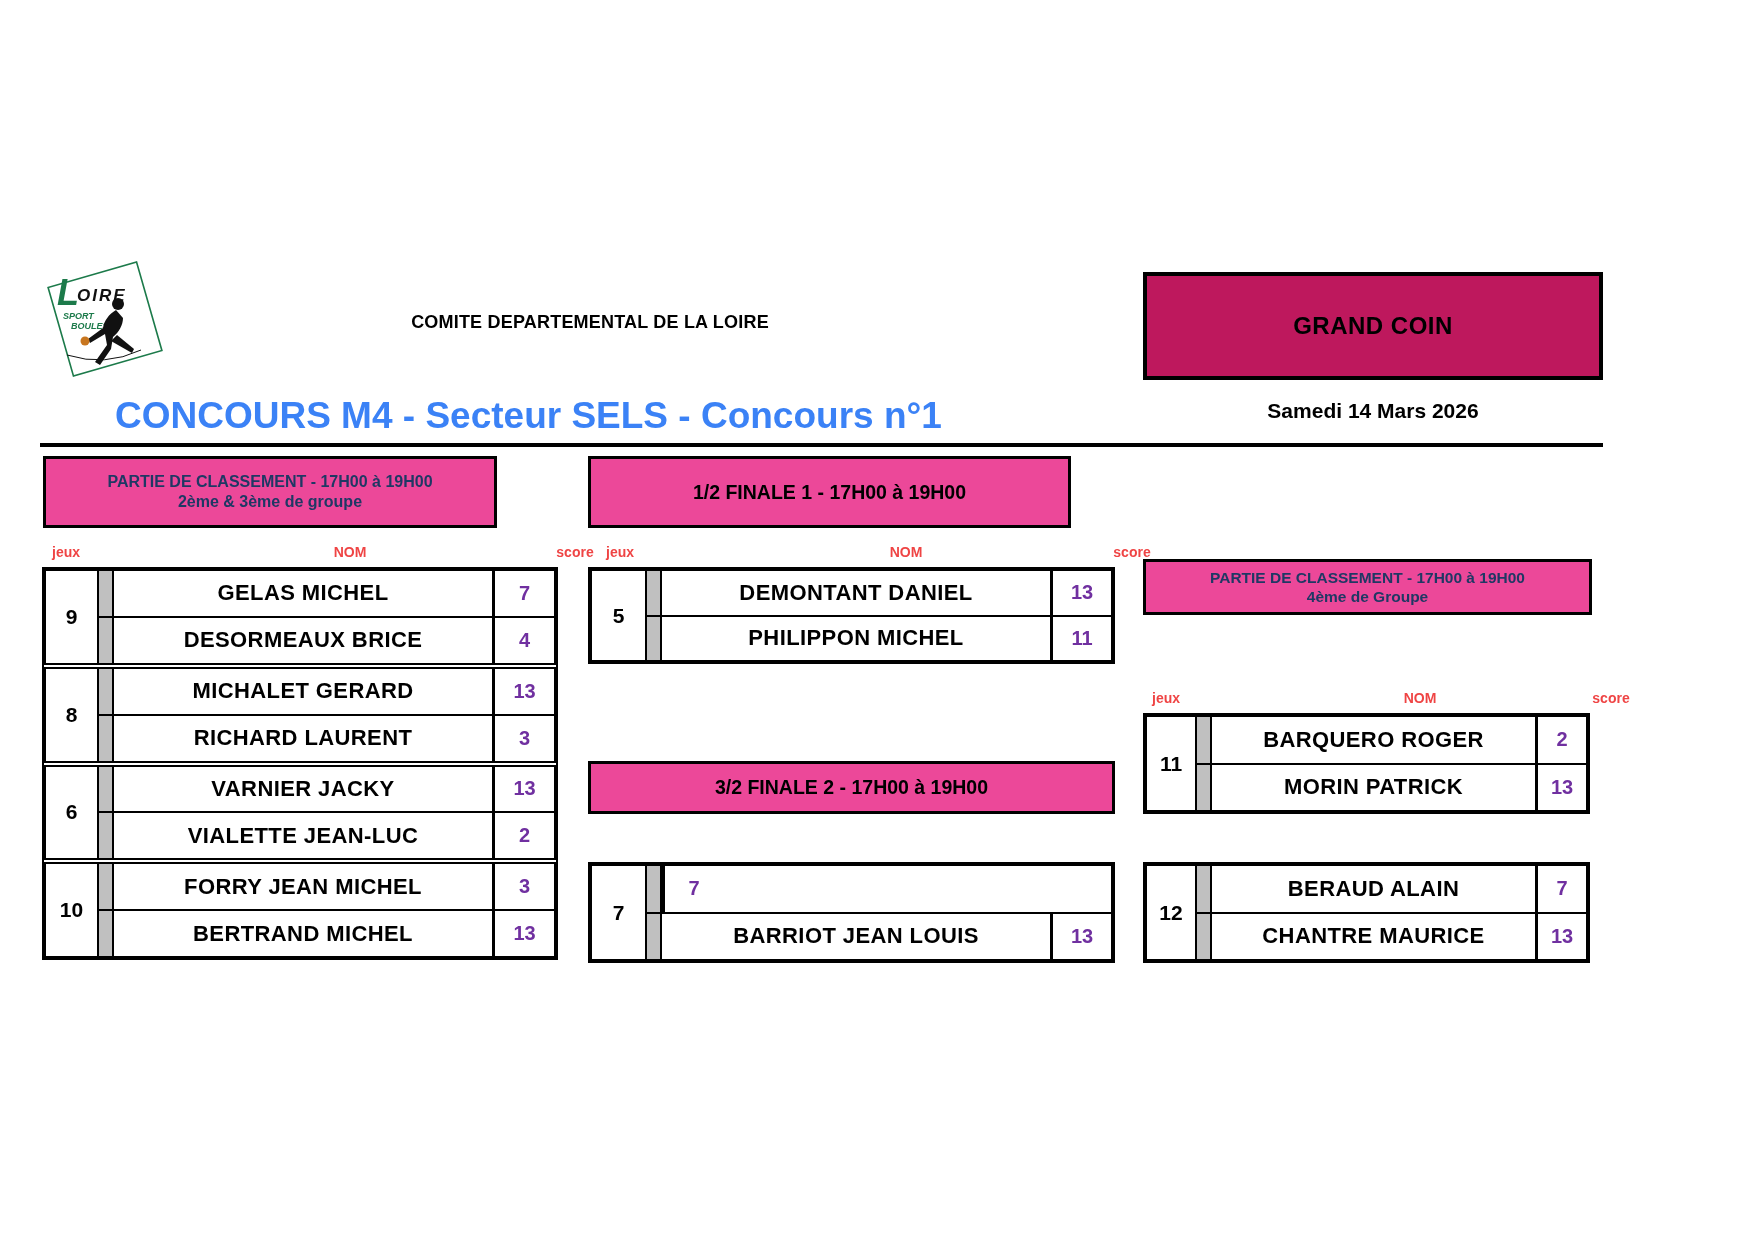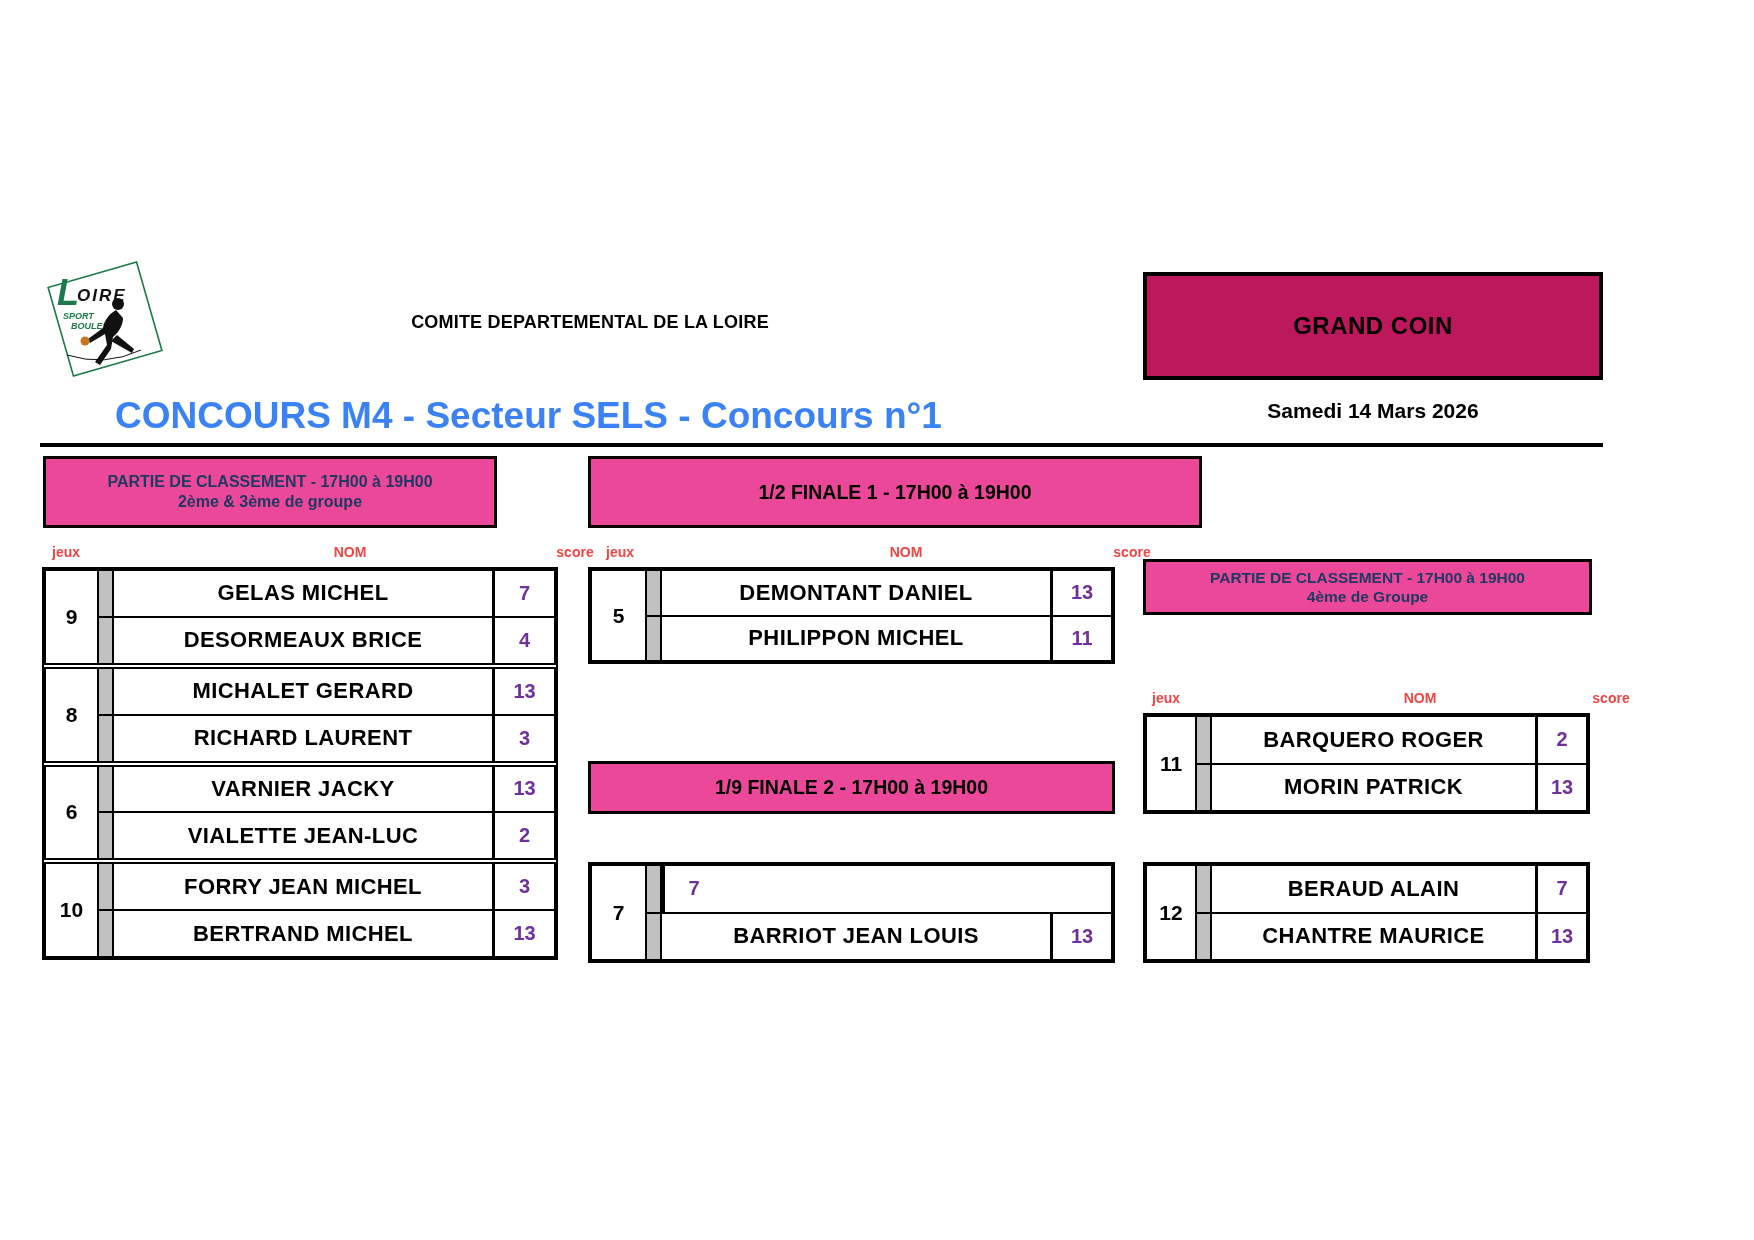"1/2 FINALE 1 - 17H00" .yb-f1 { width: 614px -> 483px }
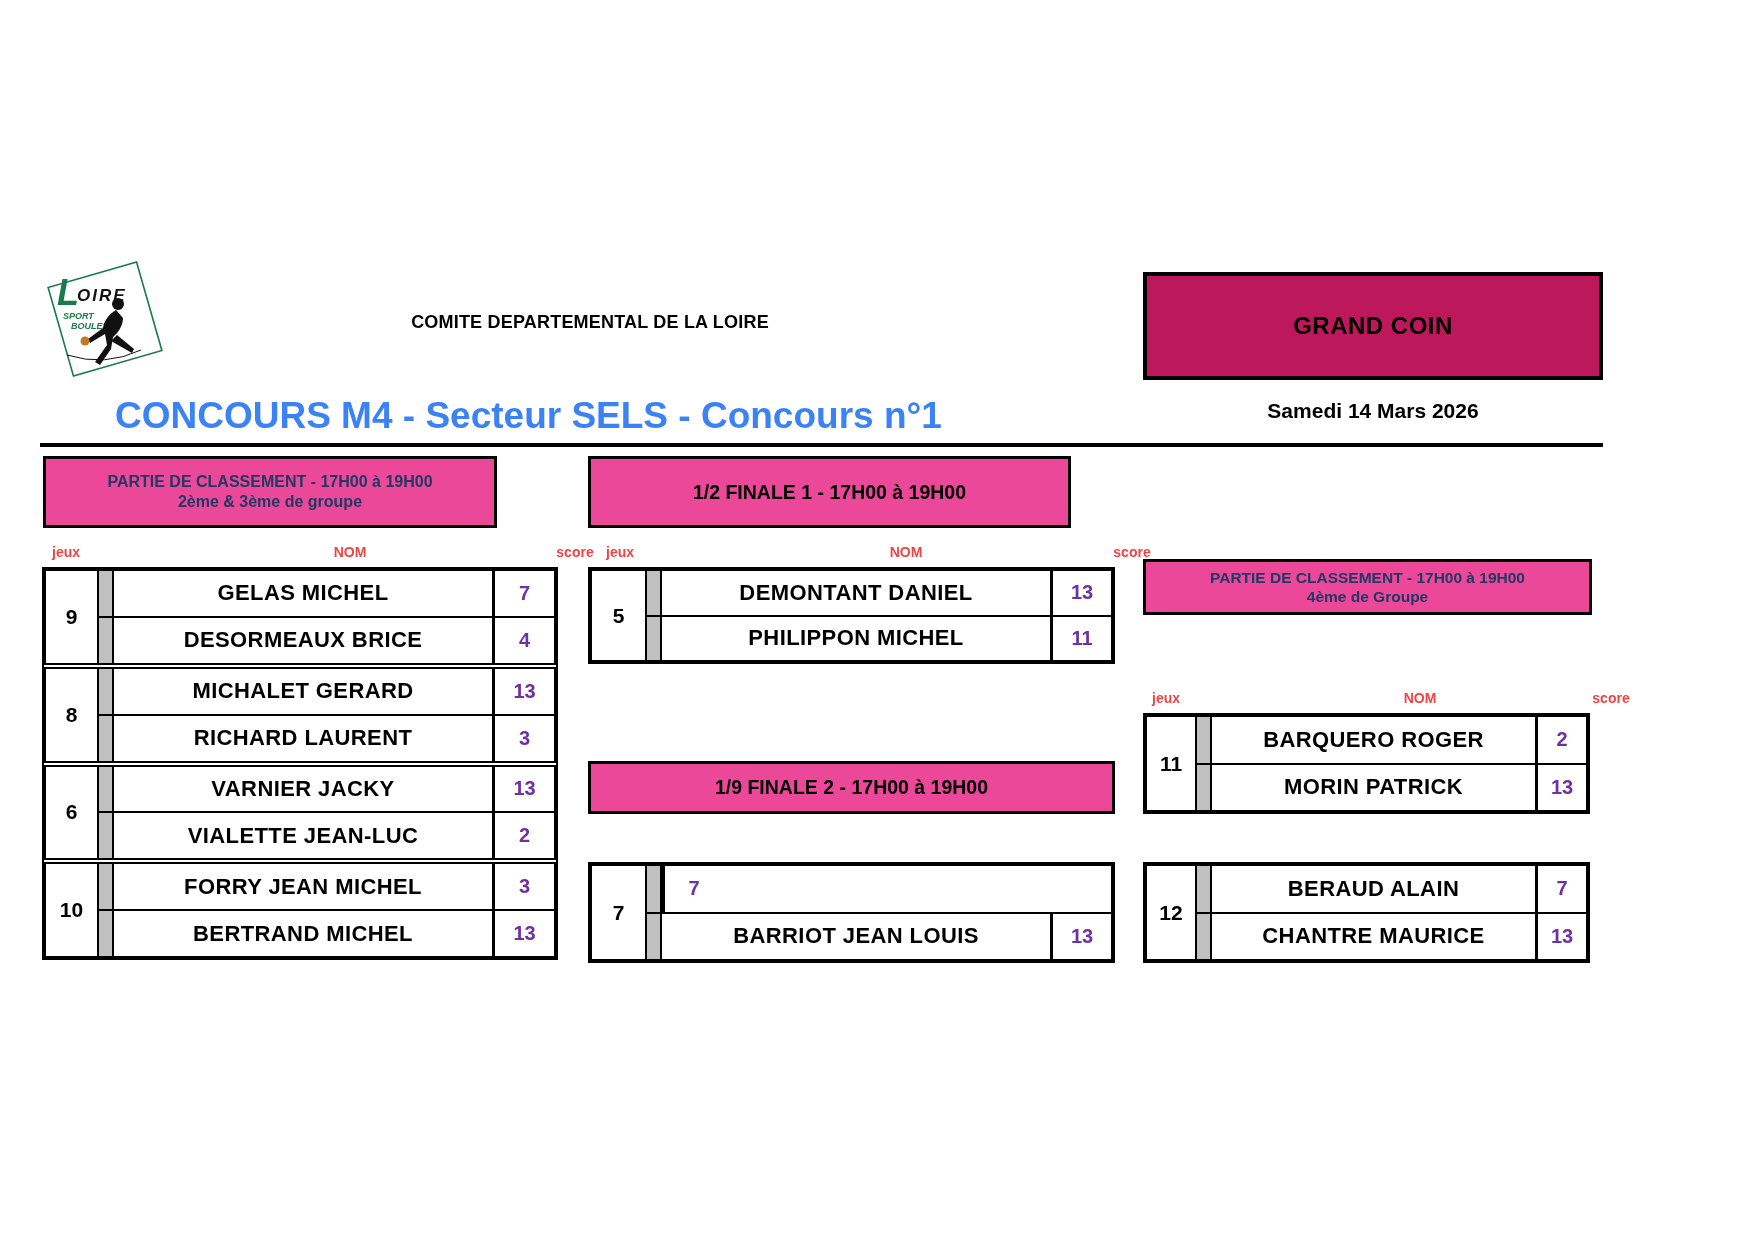"1/9 FINALE 2 - 17H00" span { text: 1/9 -> 3/2 }
